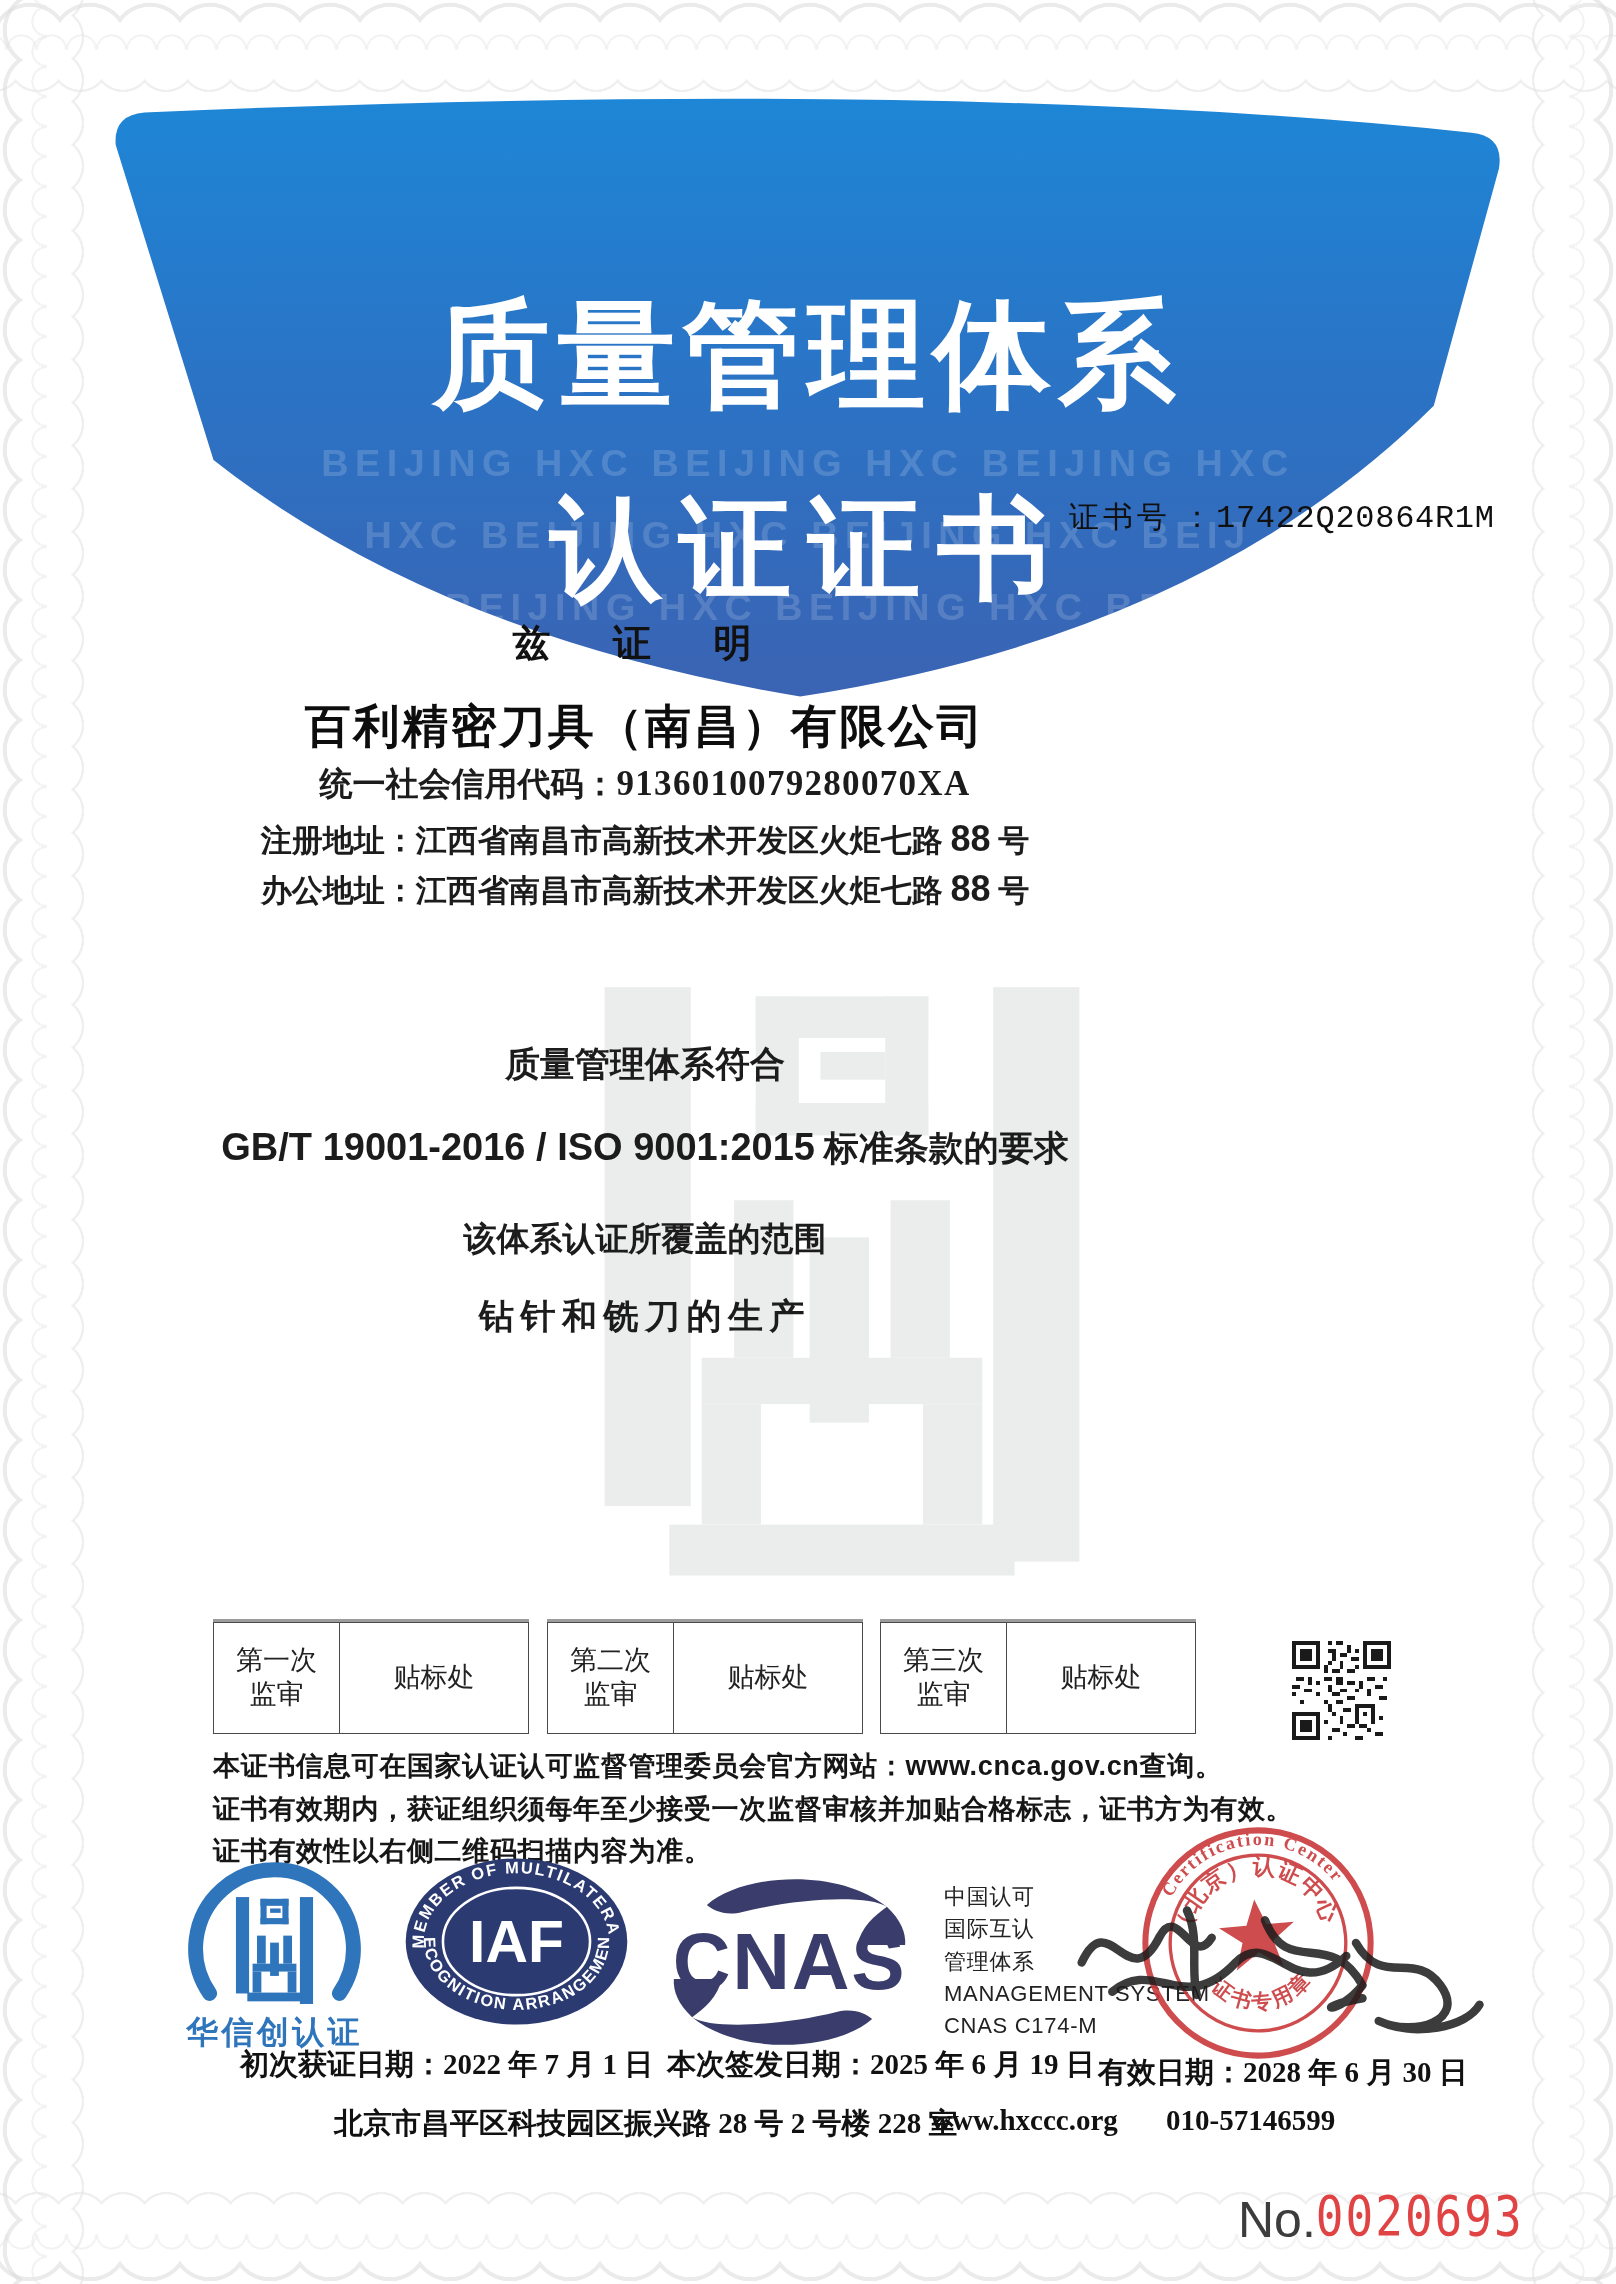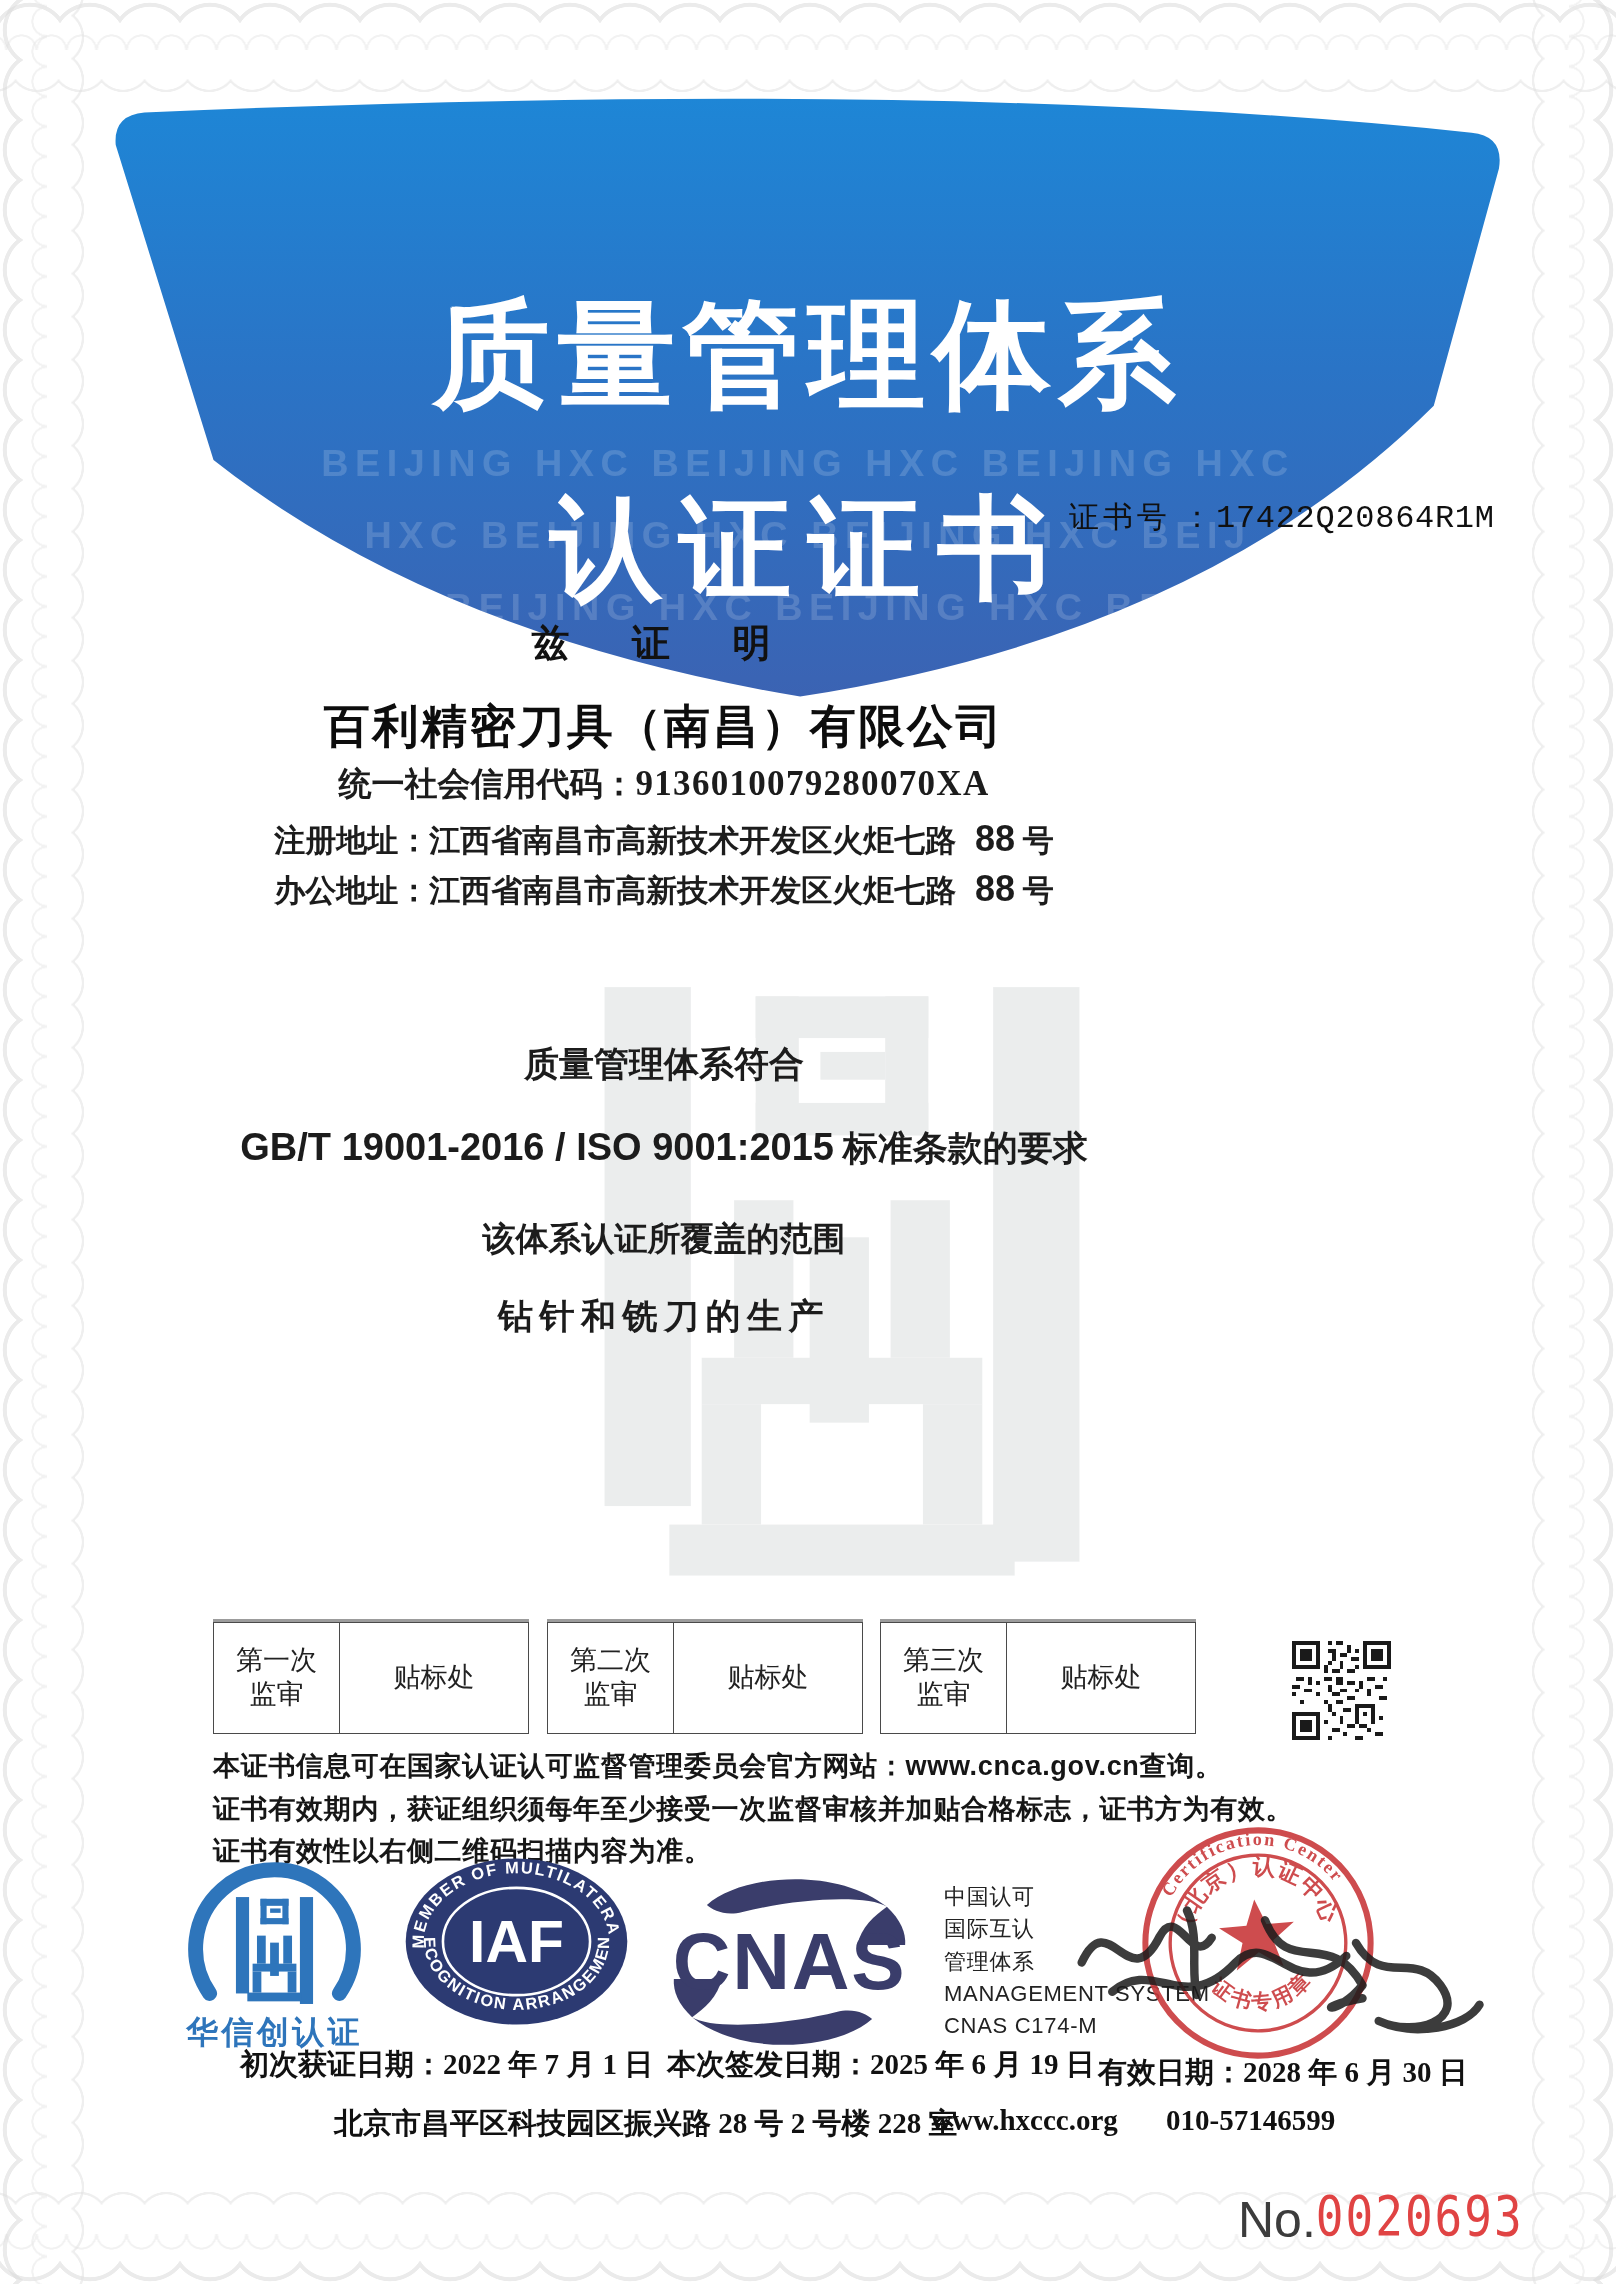"兹 证 明" .center { padding-left: 19px -> none }
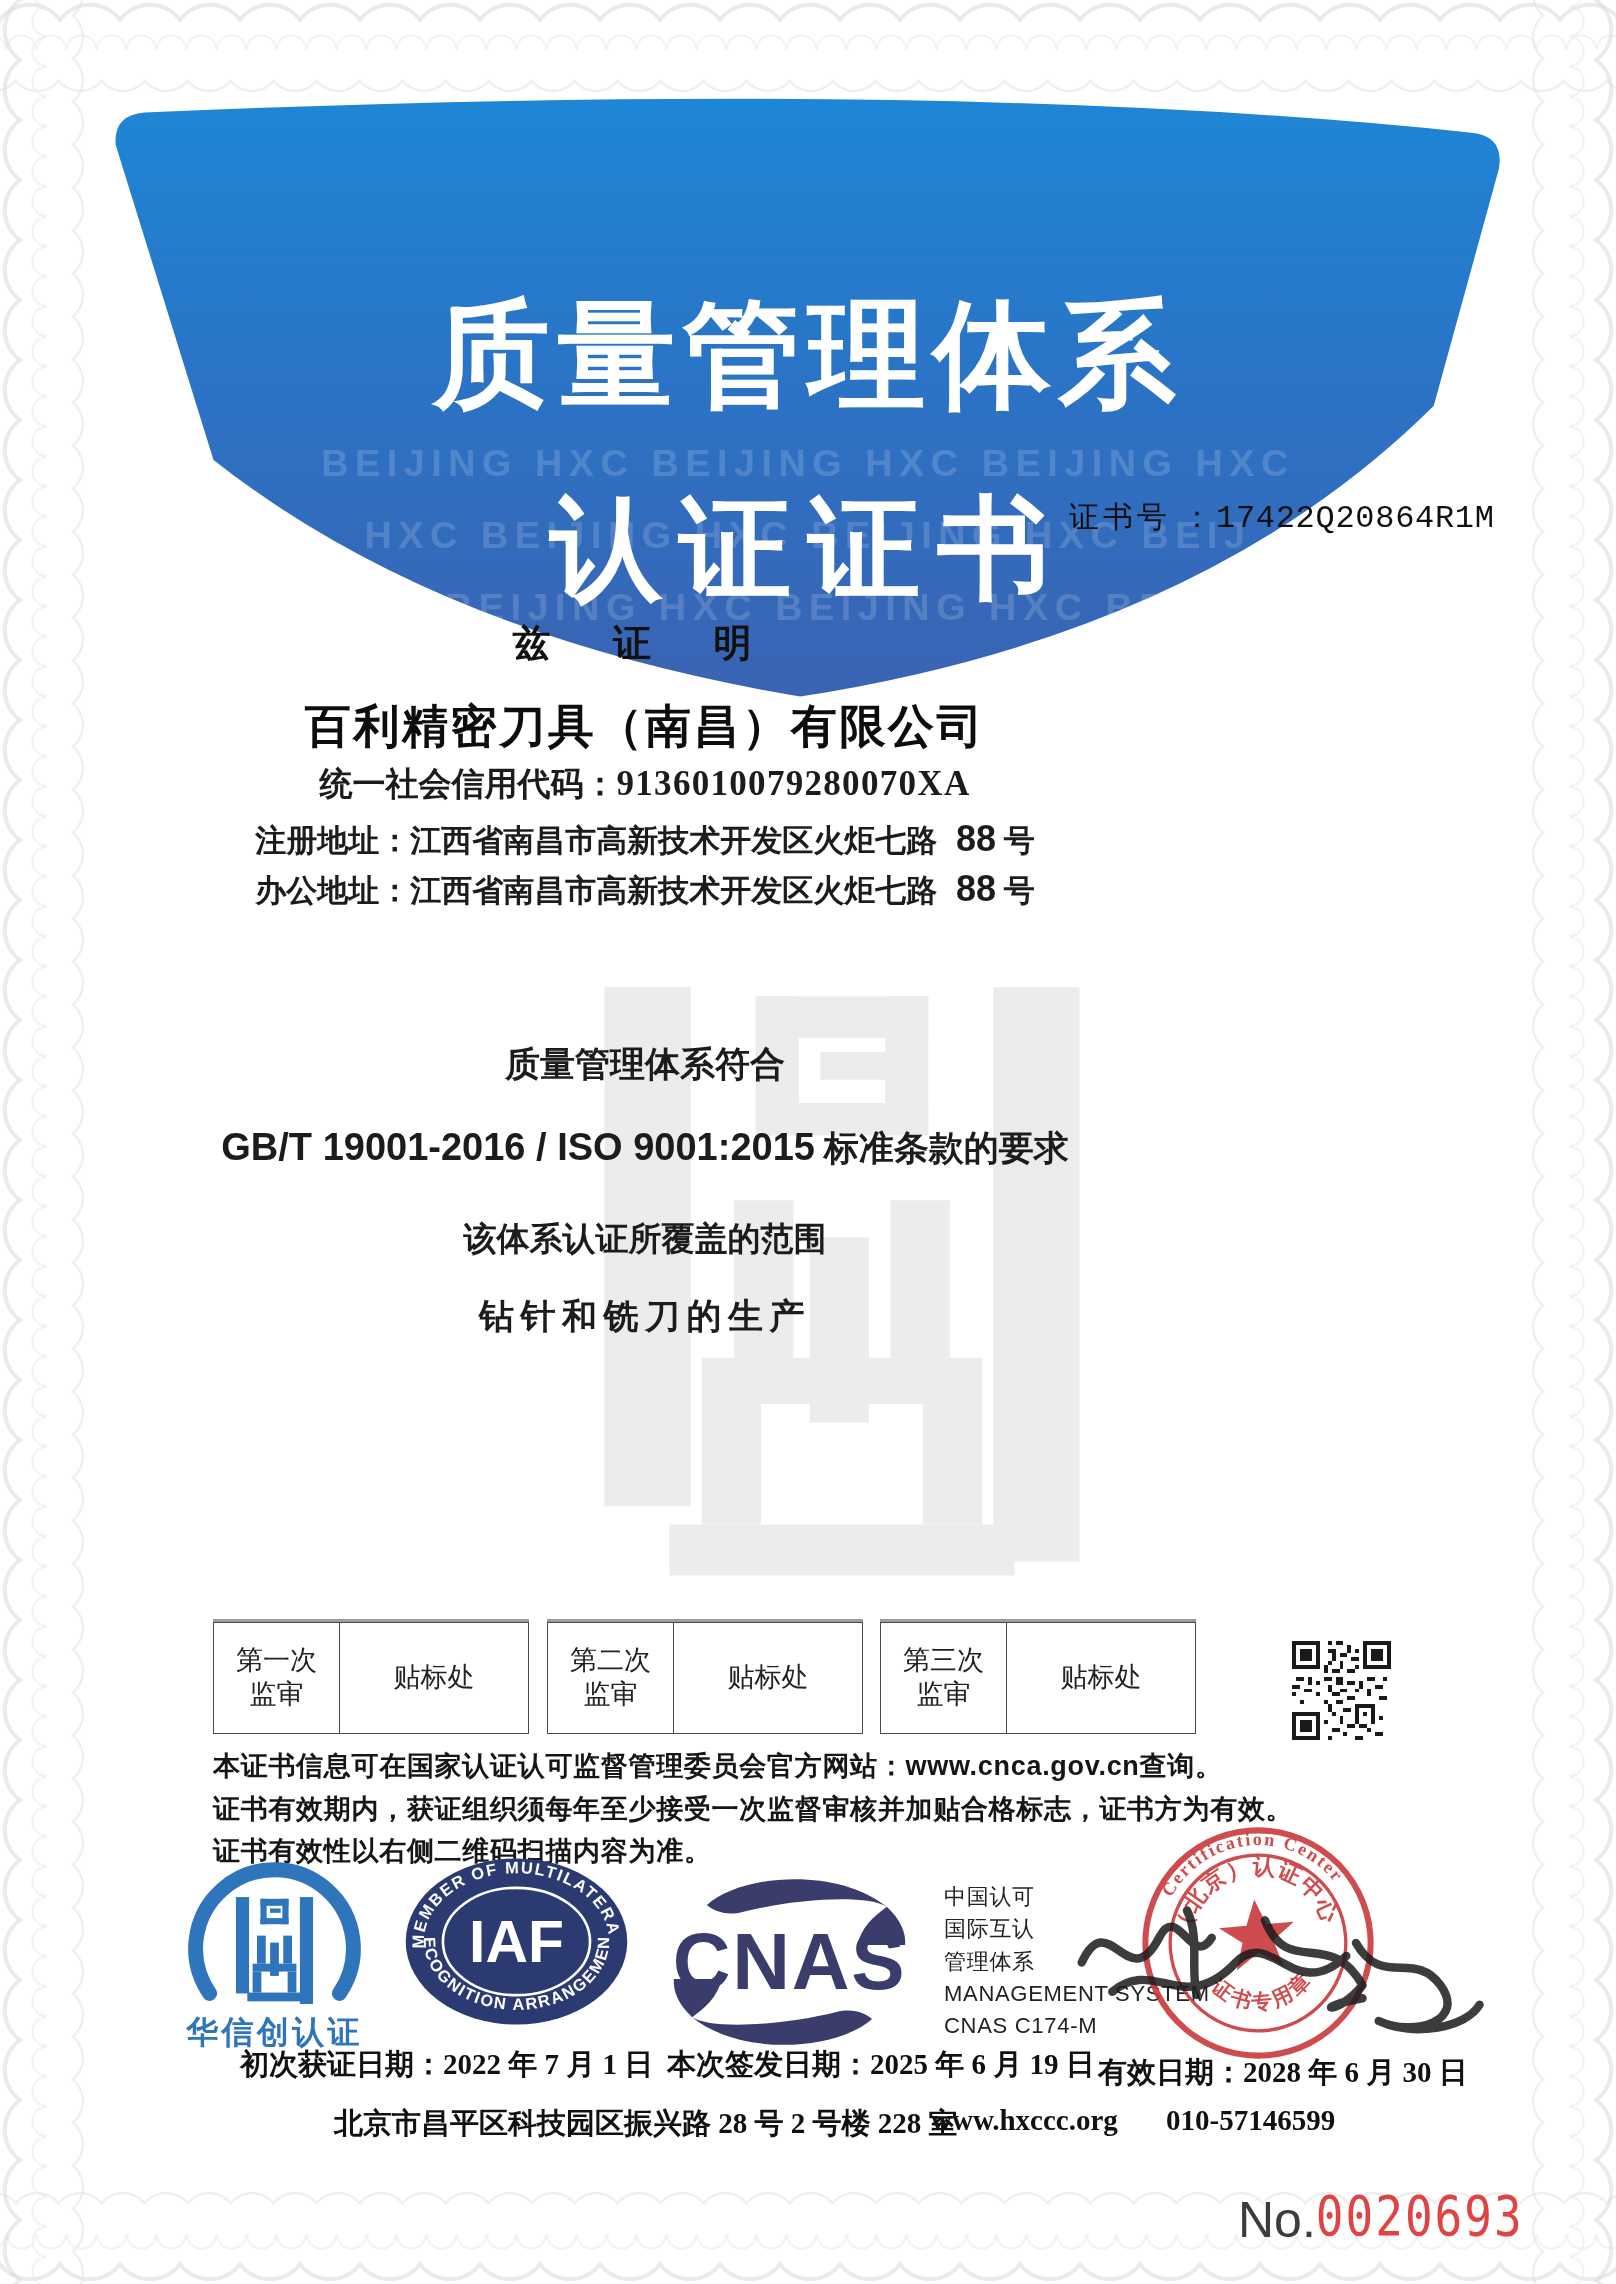"江西省南昌市高新技术开发区火炬七路" .addr .pre { font-family: Liberation Mono, monospace -> Liberation Serif, serif }
